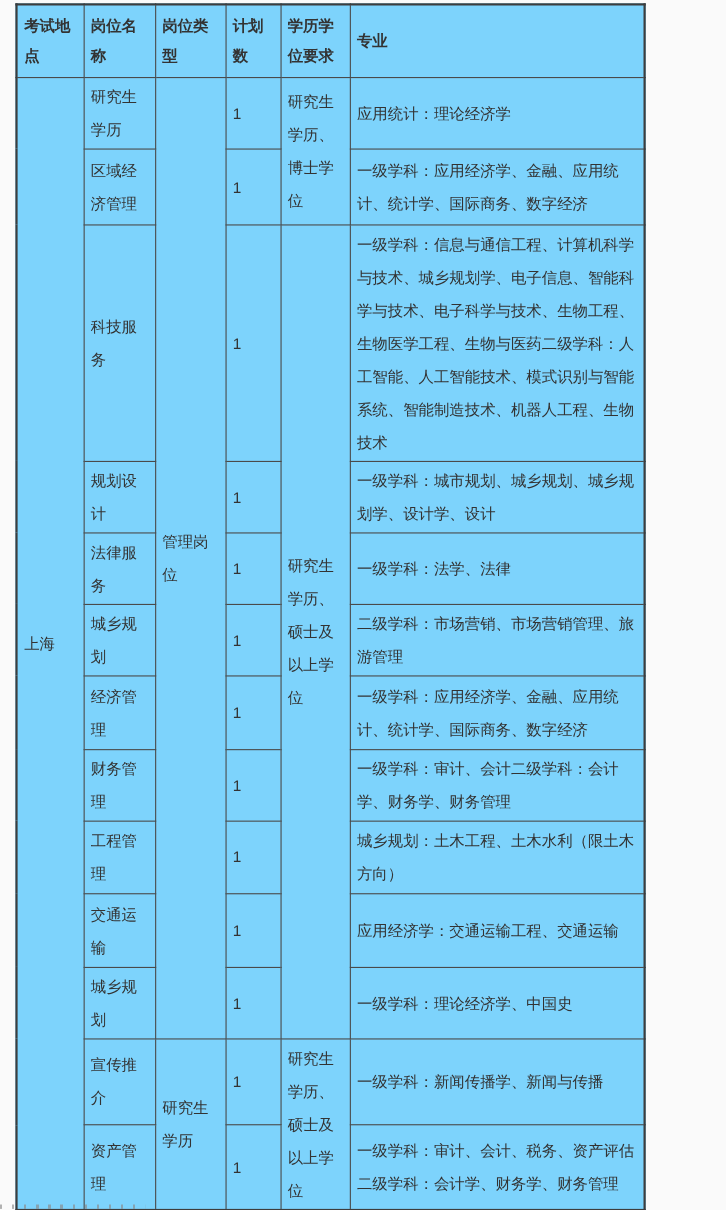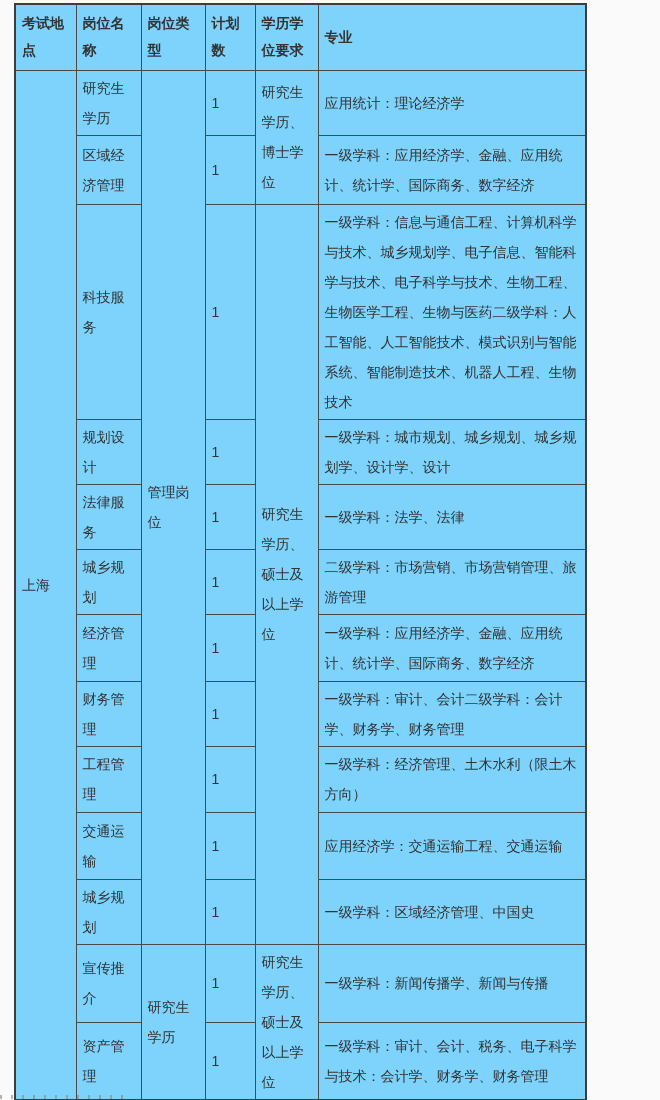"一级学科：经济管理、土木水利（限土木方向）" td.major-cell { text: 一级学科：经济管理 -> 城乡规划：土木工程 }
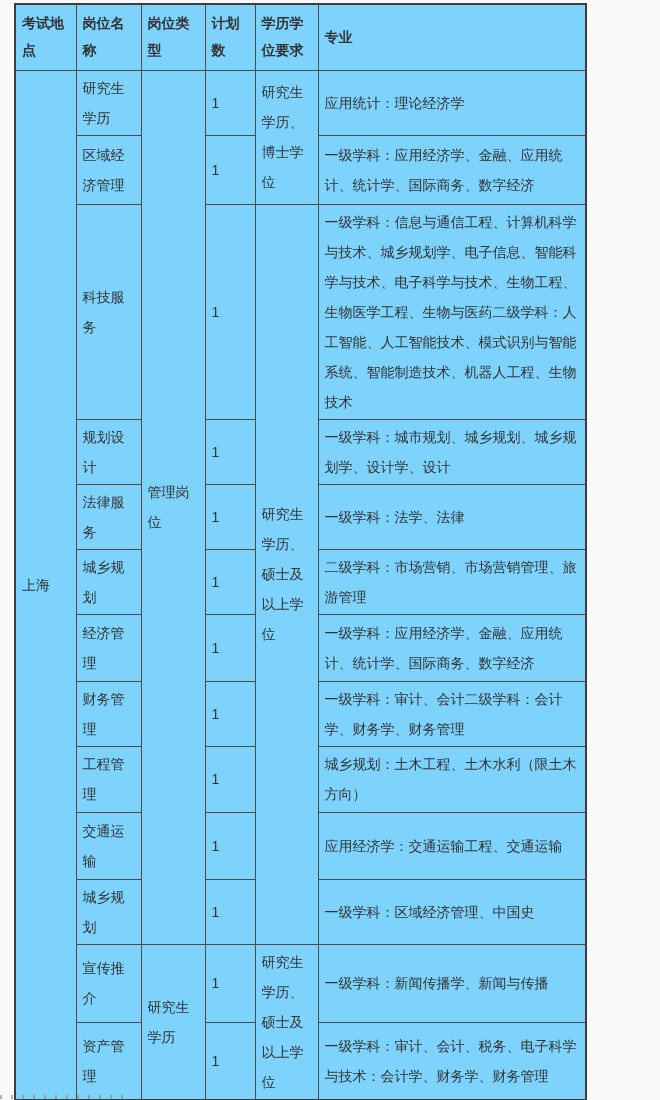"一级学科：区域经济管理、中国史" td.major-cell { text: 区域经济管理 -> 理论经济学 }
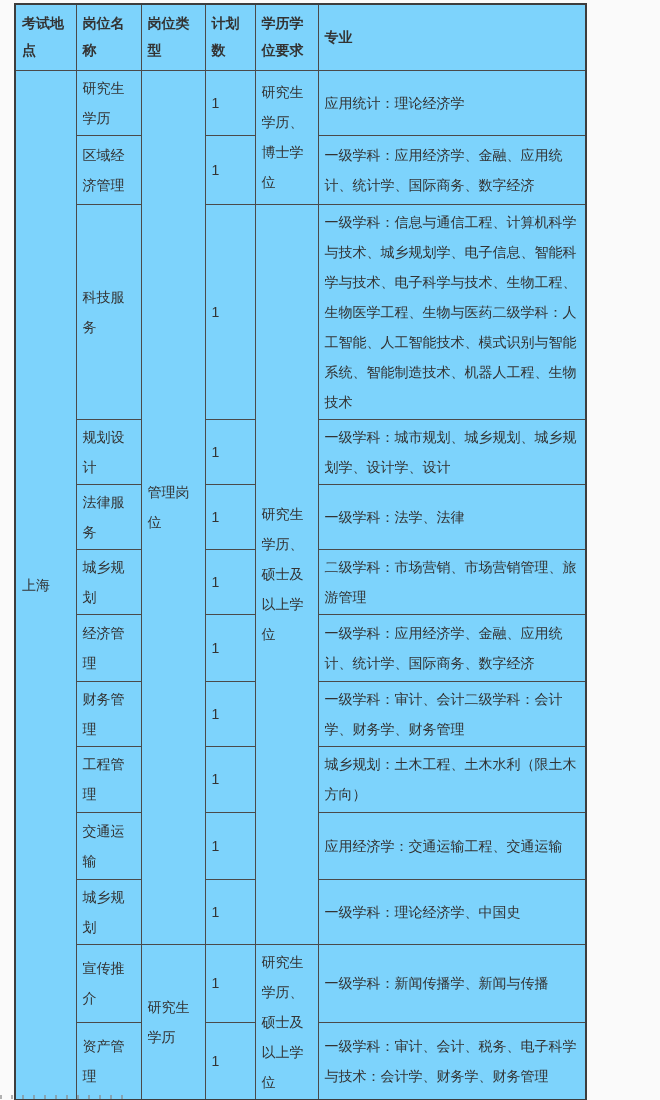"一级学科：审计、会计、税务、电子科学与技术：会计学、财务学、财务管理" td.major-cell { text: 电子科学与技术 -> 资产评估二级学科 }
